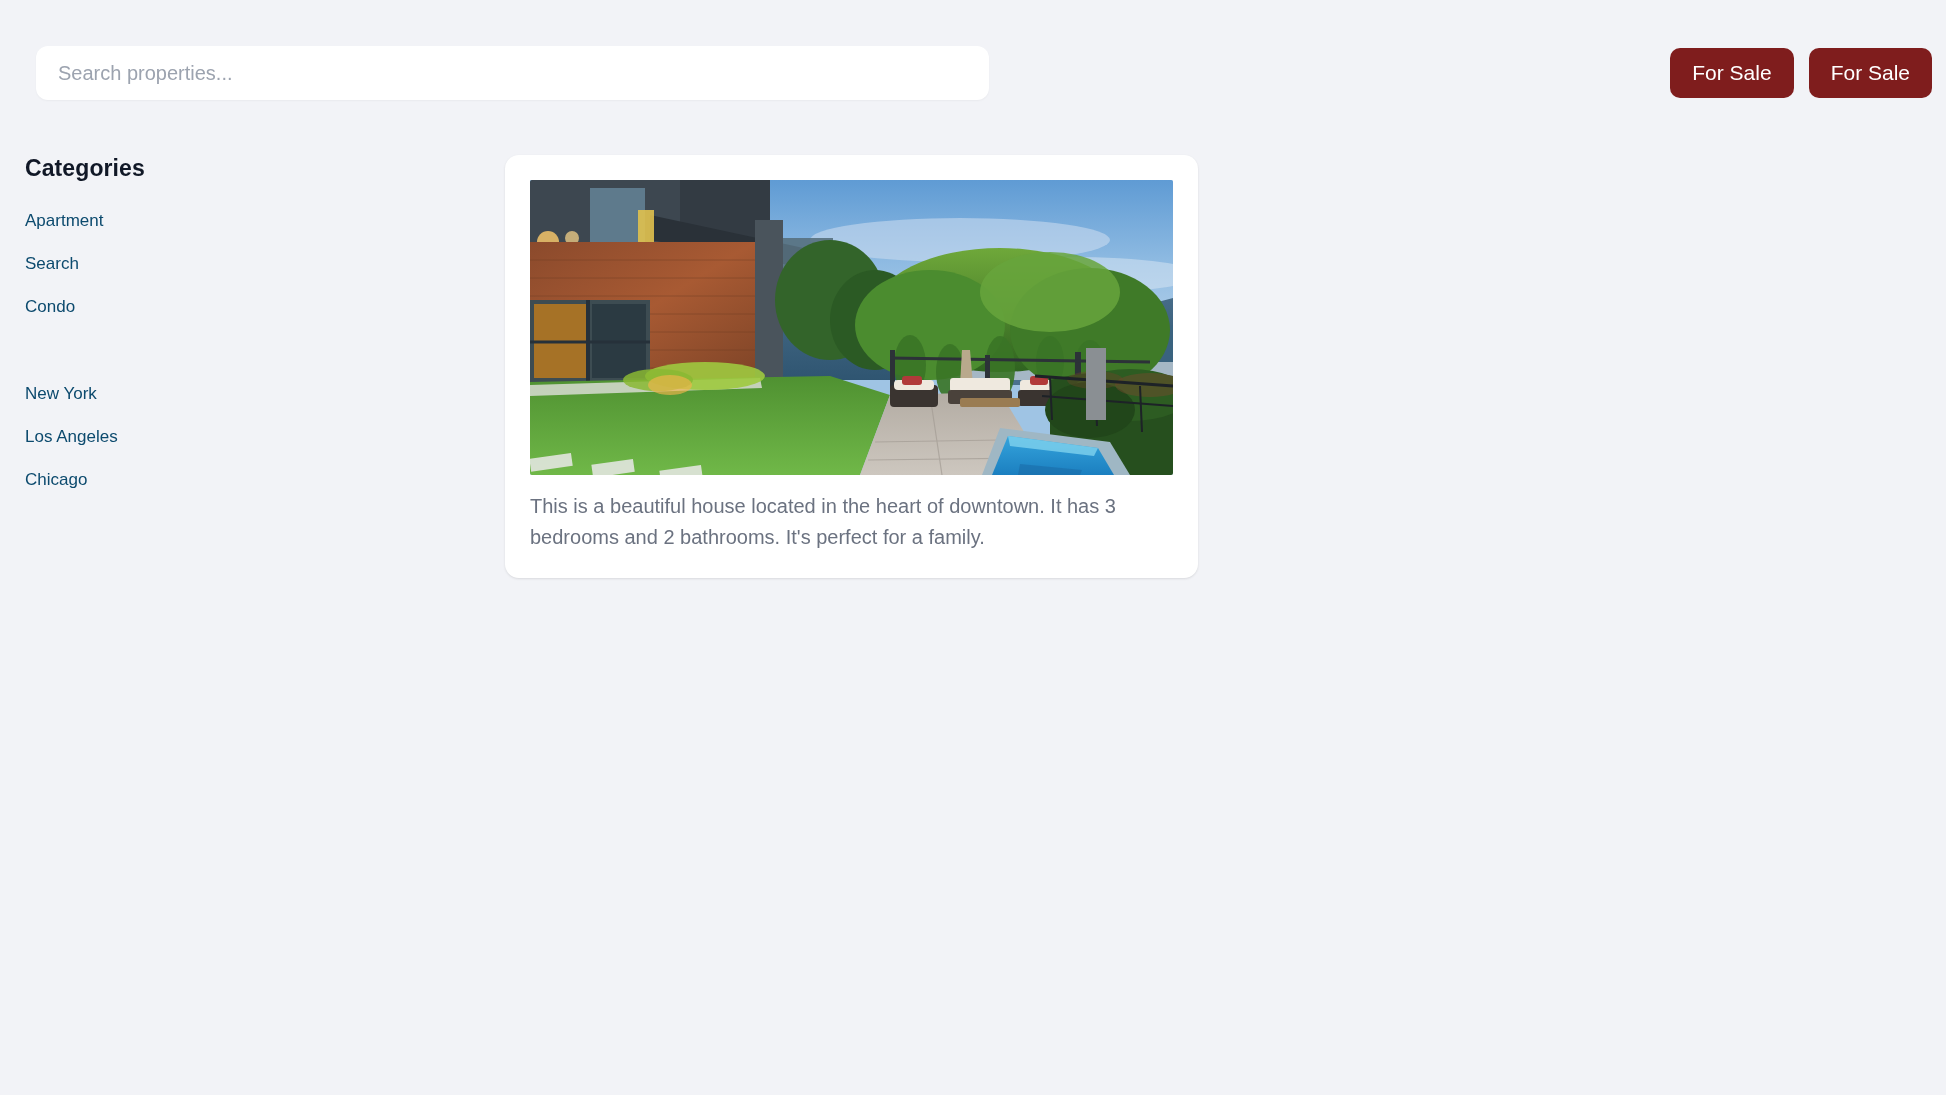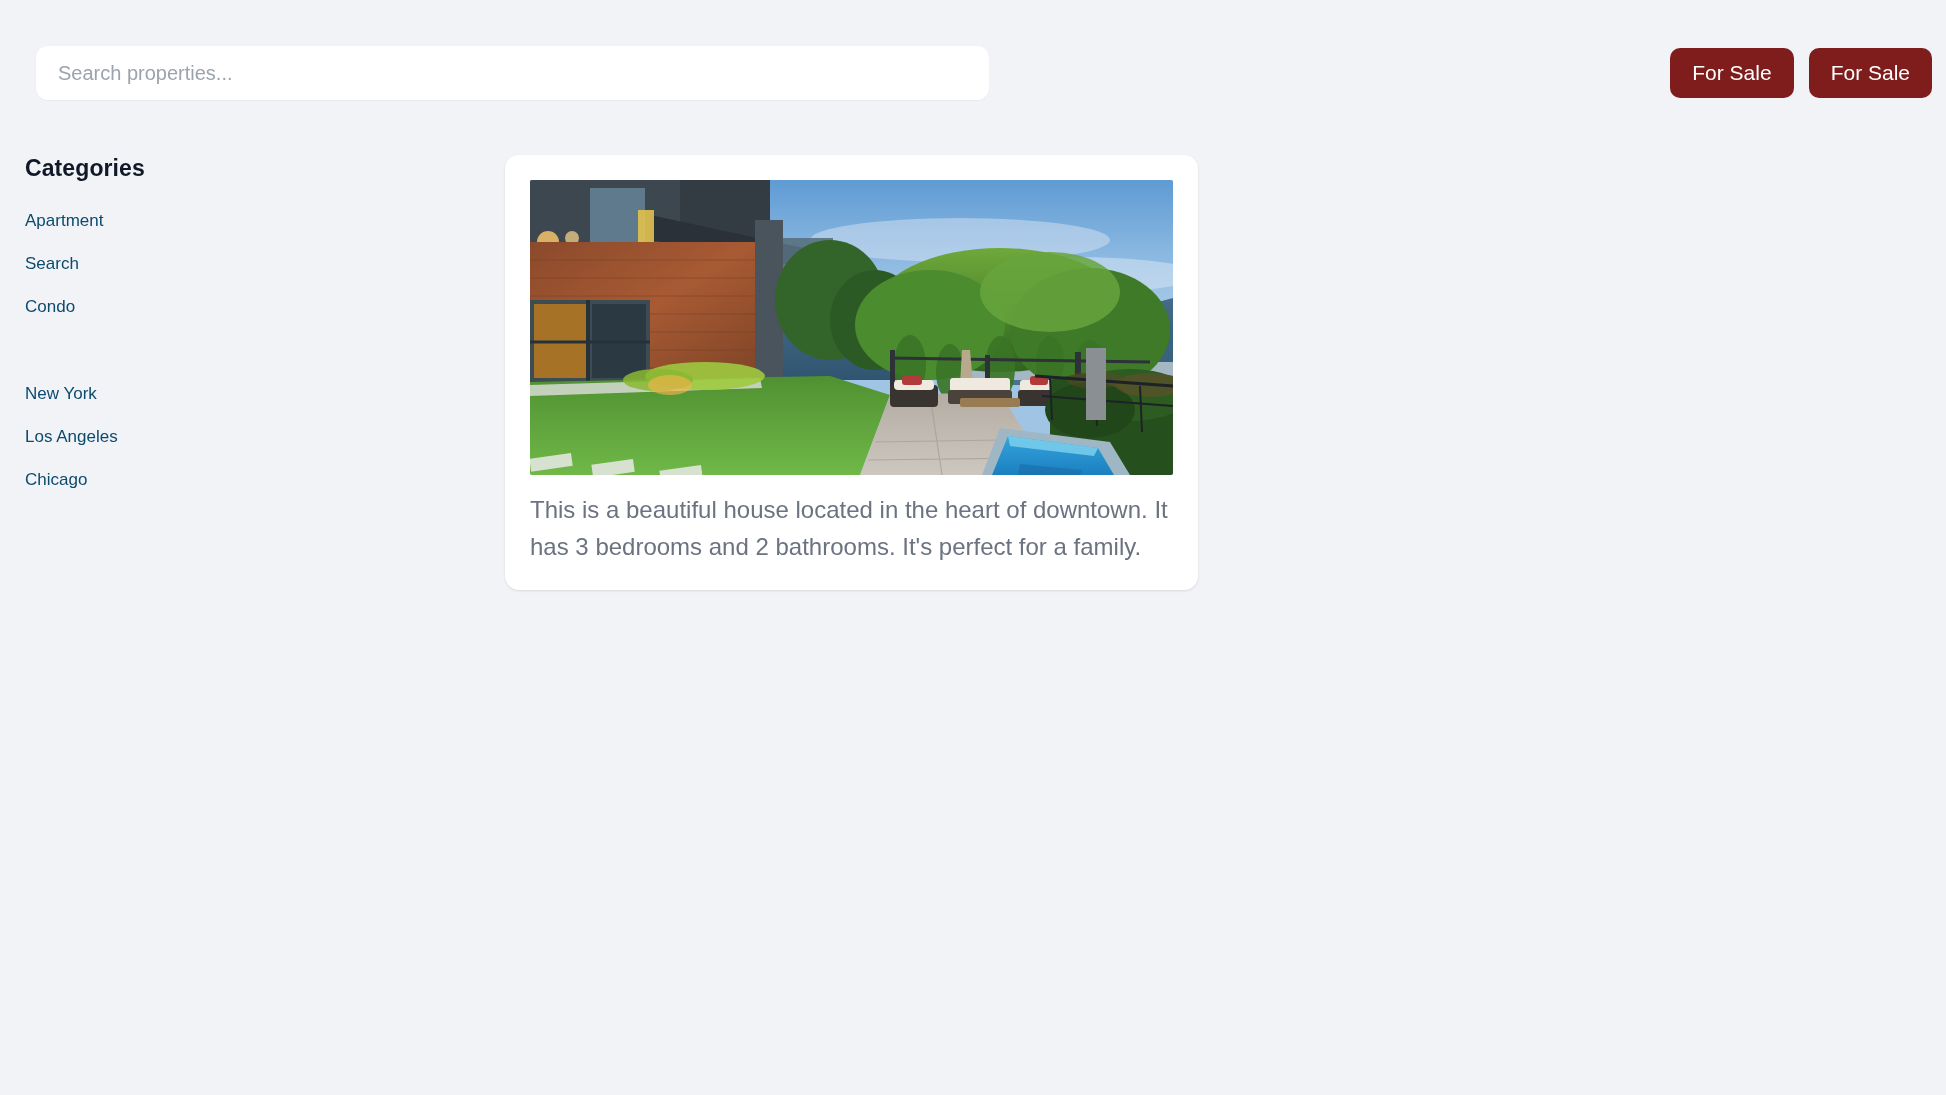"This is a beautiful house" .card-desc { font-size: 24px -> 20px }
